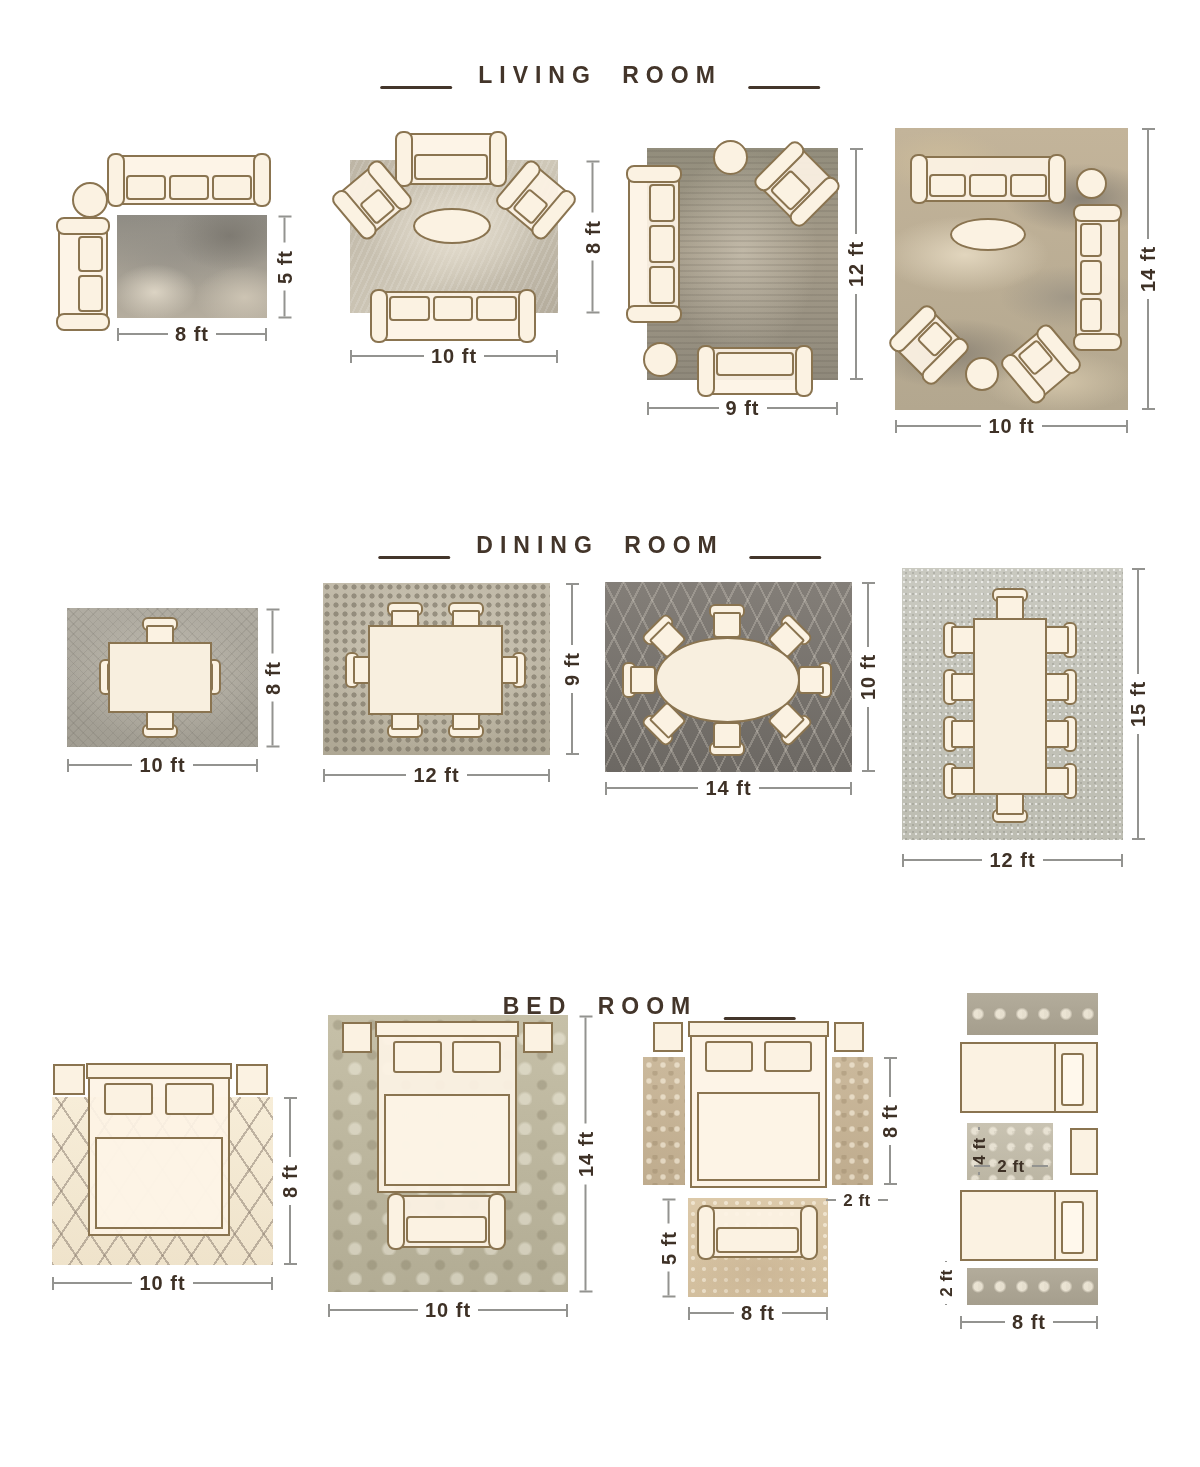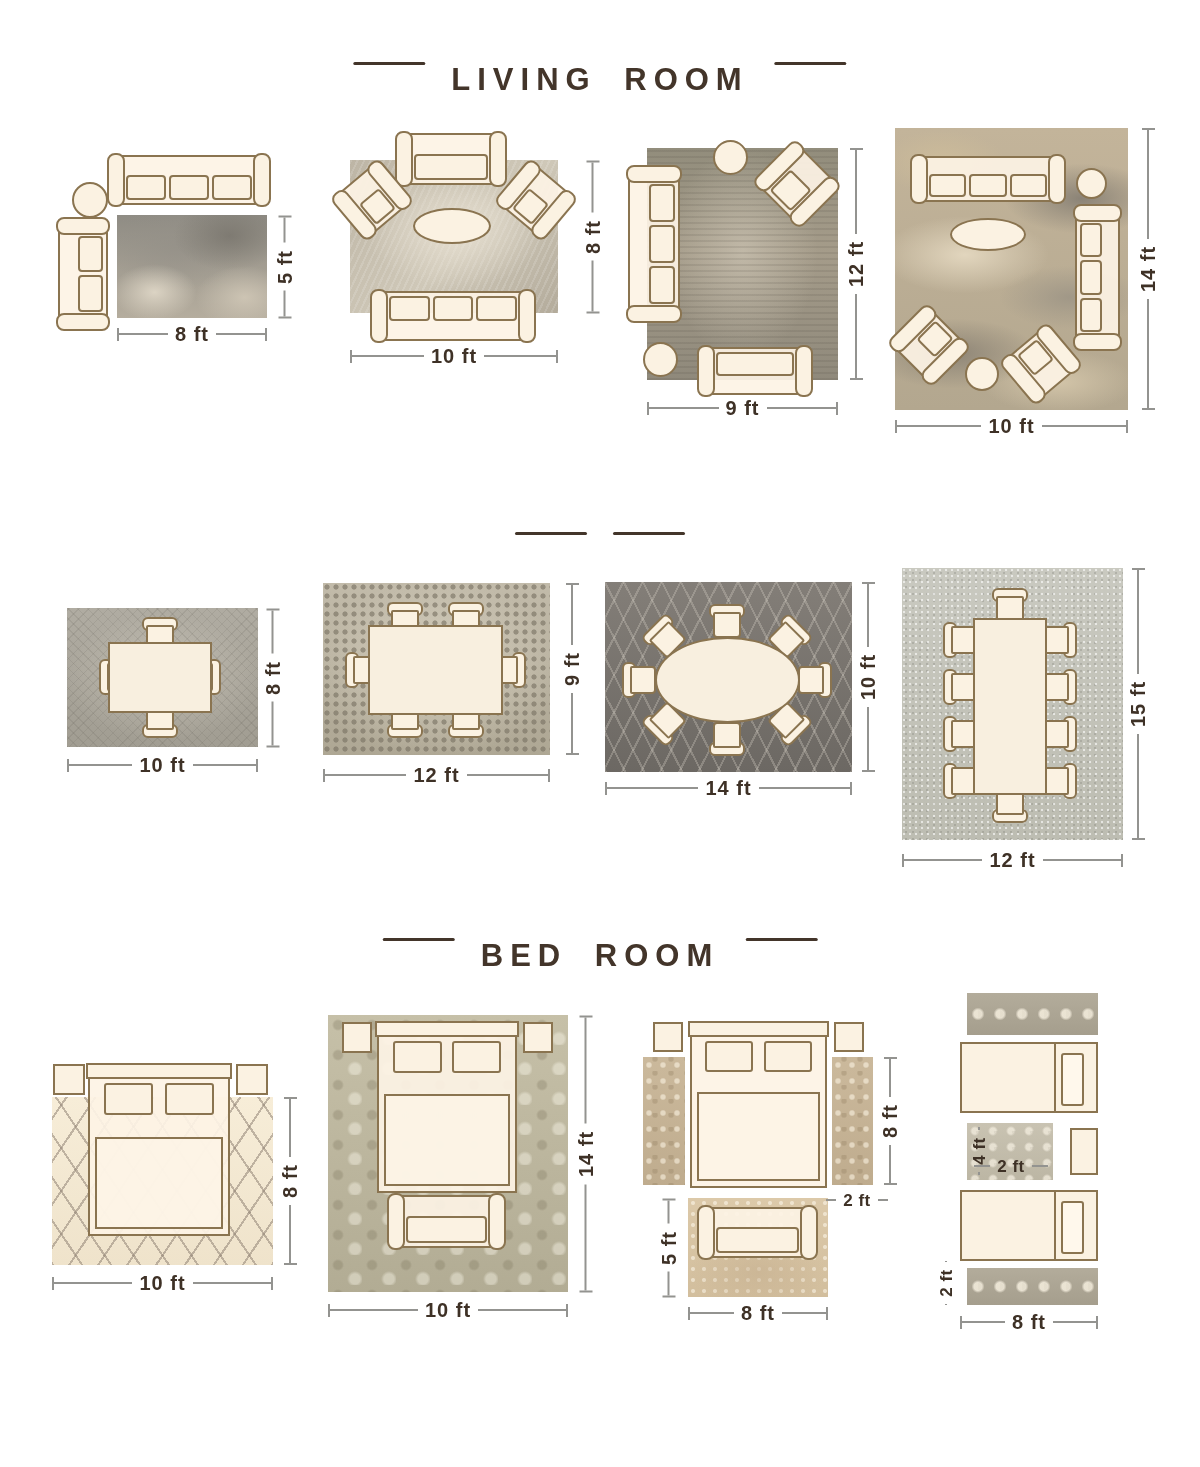"LIVING ROOM" .sec { align-items: flex-start -> flex-end; font-size: 31px -> 23px }
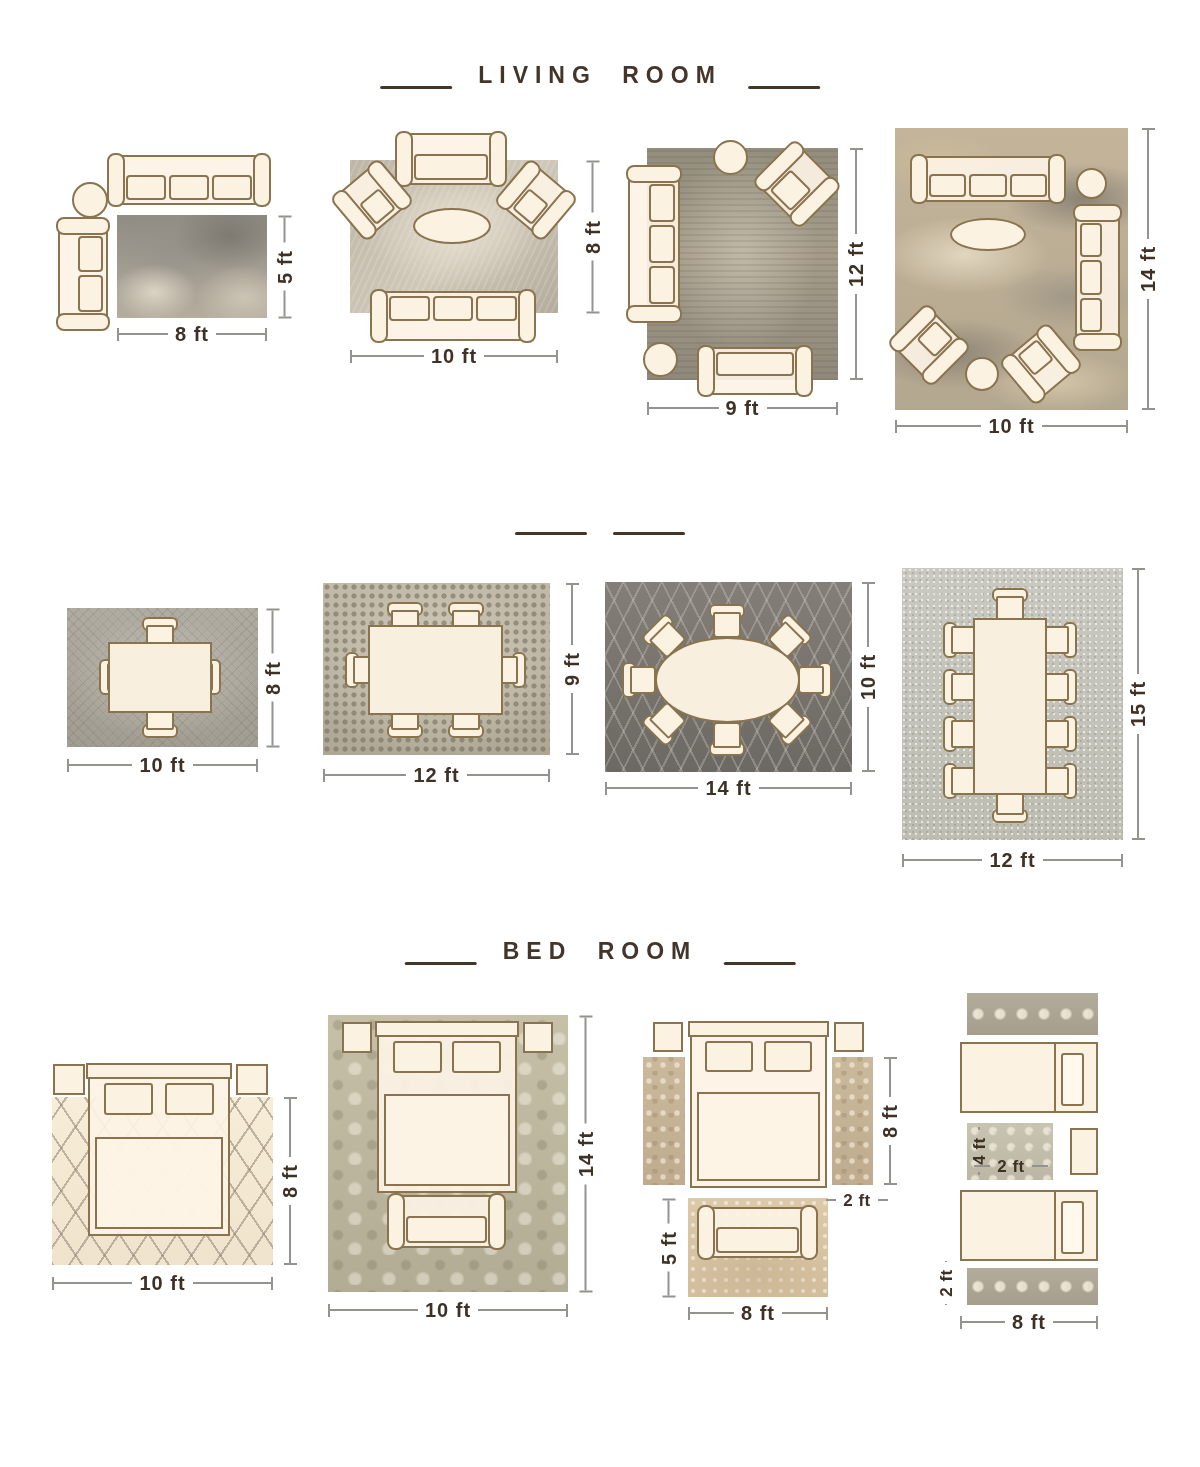"DINING ROOM" span { html: none -> <span>DINING ROOM</span> }
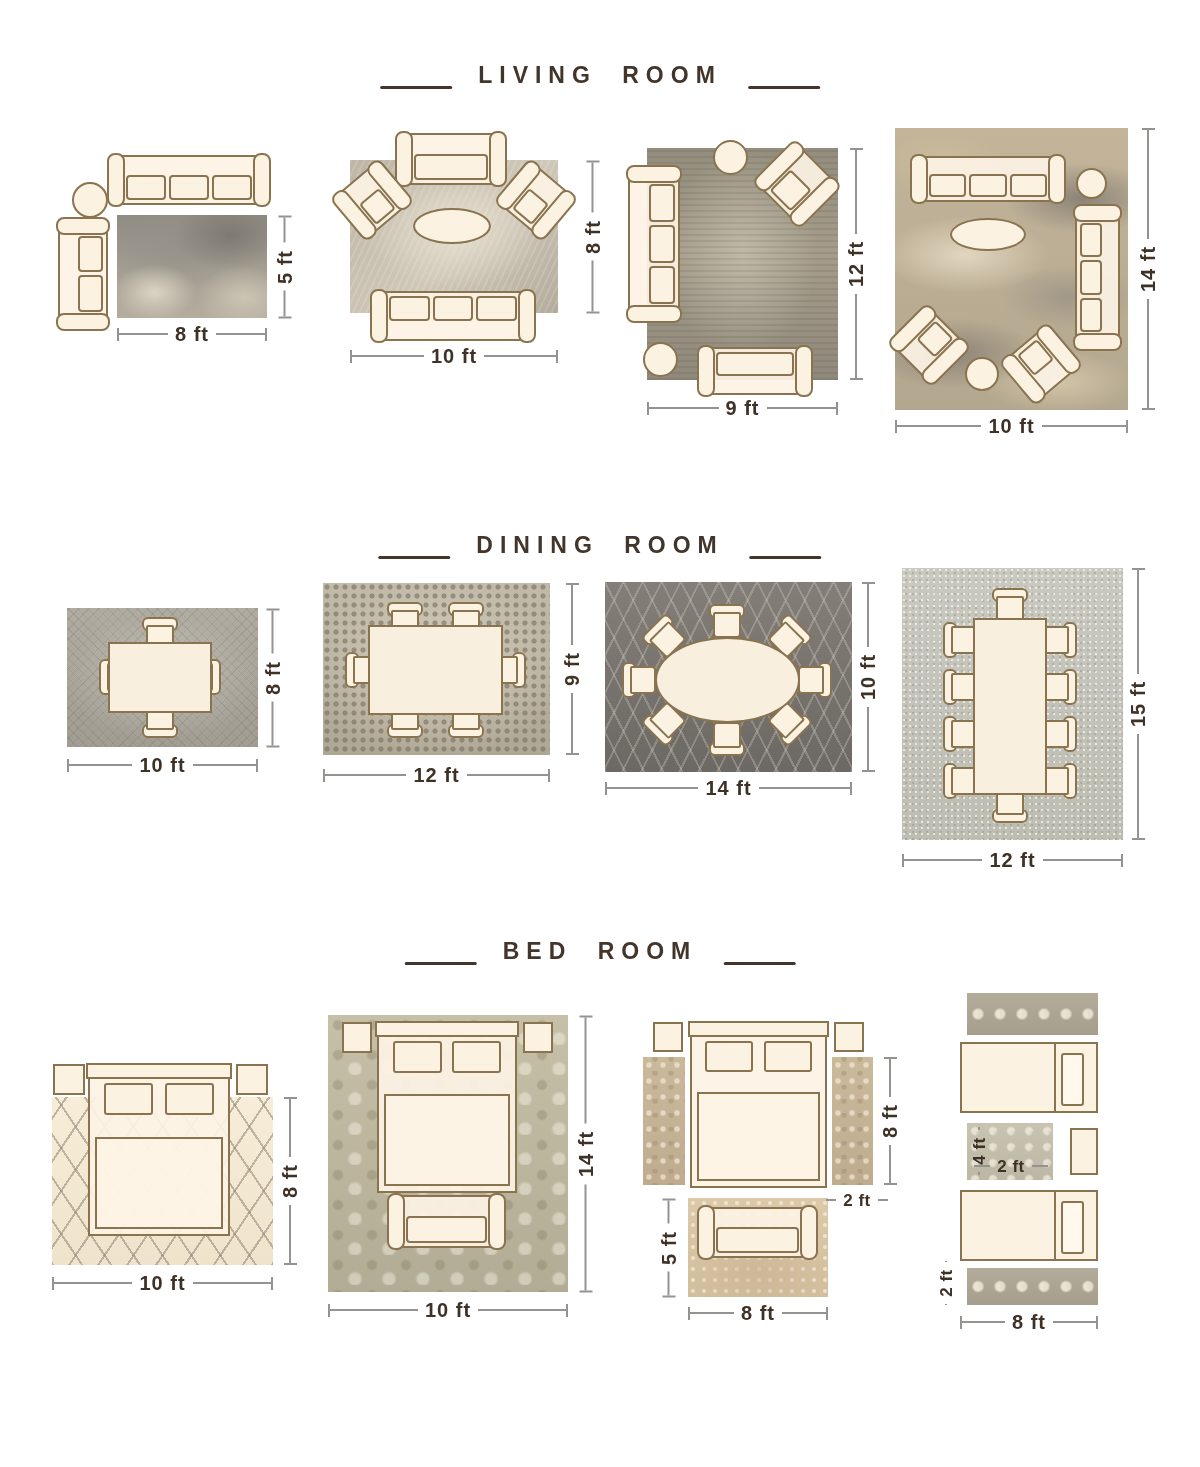"BED ROOM" div.sec { top: 938px -> 993px }
